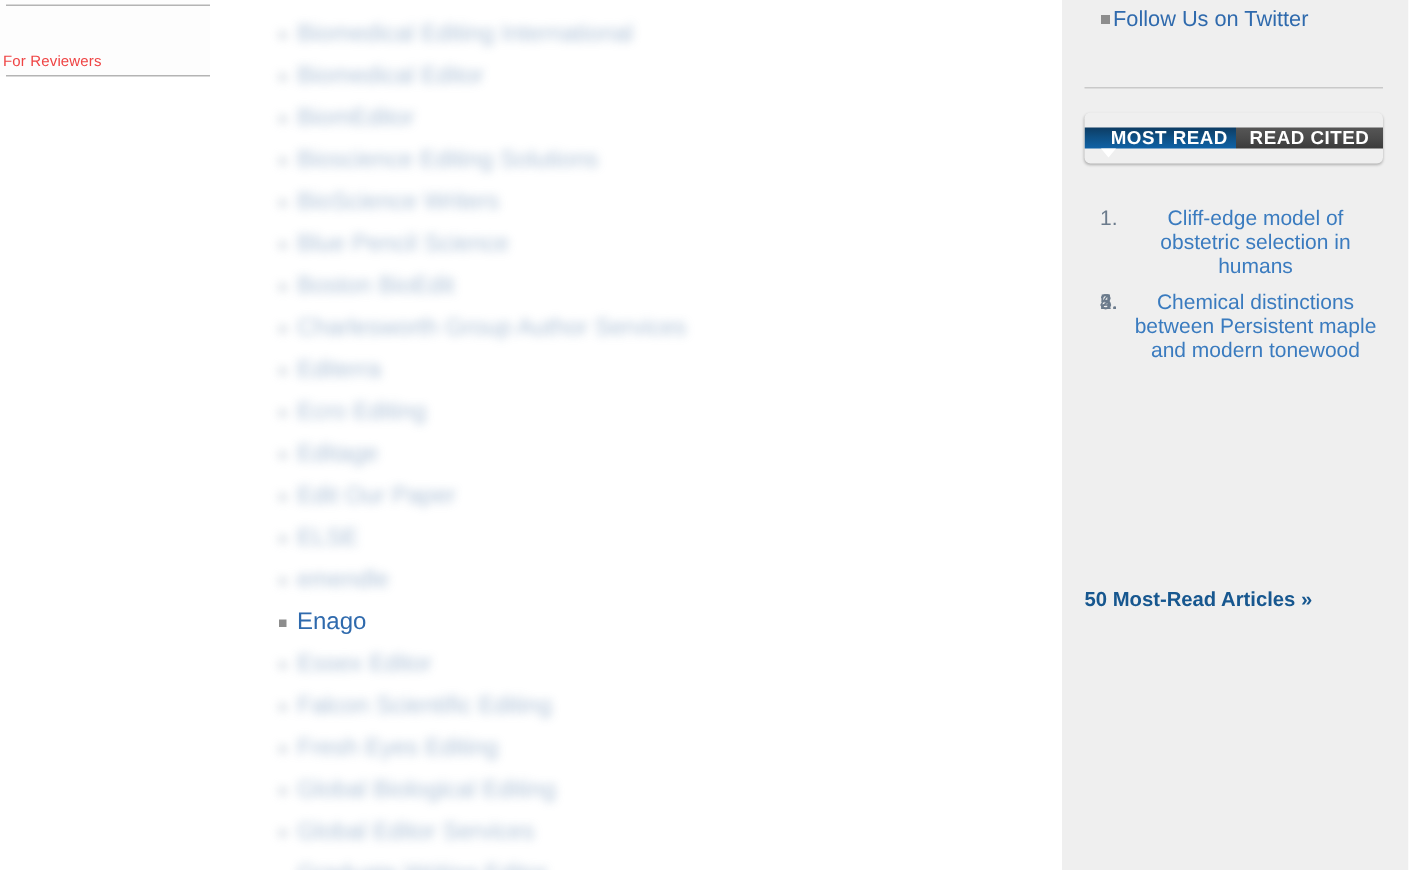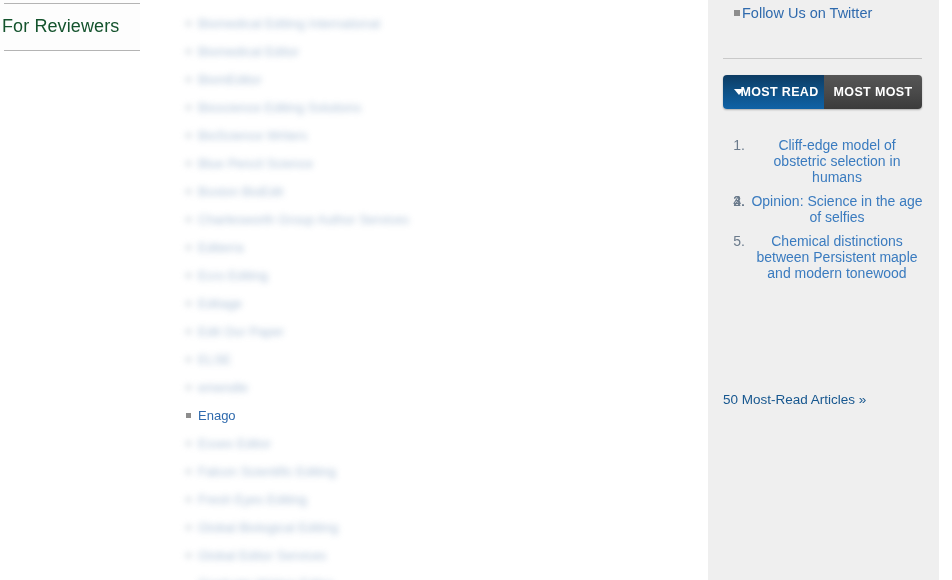"For Reviewers" #left-sidebar .nav-link { color: #14532d -> #ef4444; font-size: 18px -> 10px; top: 16px -> 36px }
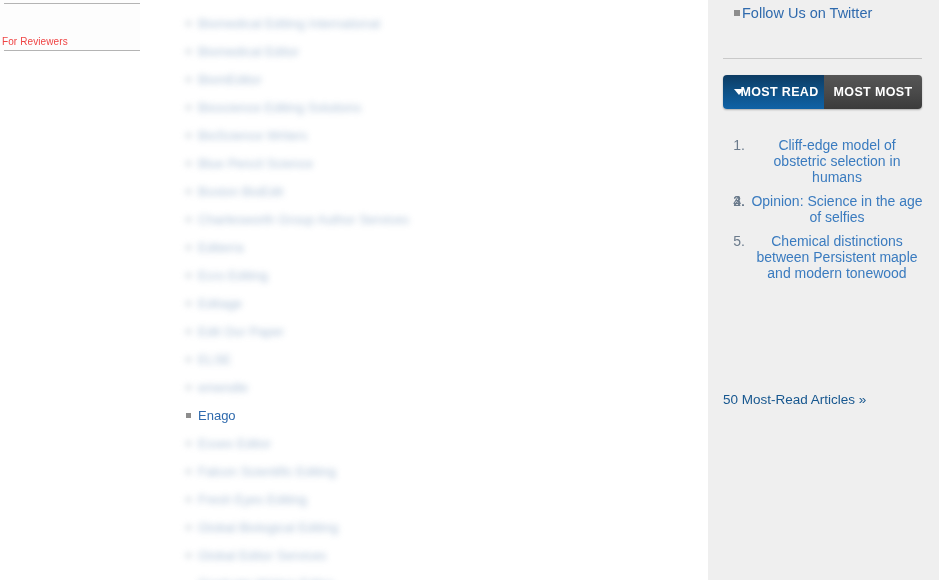"MOST READ" #tabs { align-items: none -> center }
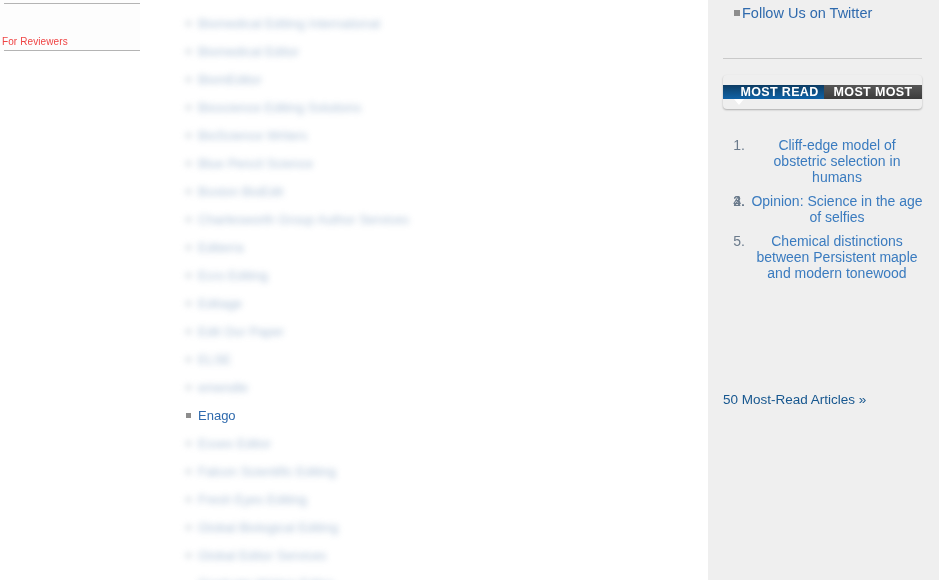"MOST MOST" span { text: MOST MOST -> READ CITED }
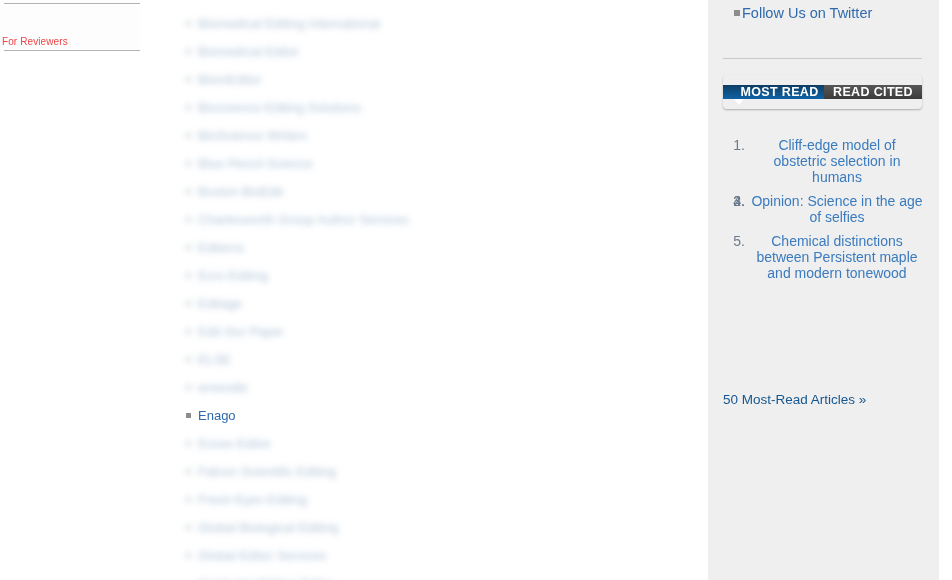"Opinion: Science in the age" a.ranked-link { html: <a>Opinion: Science in the age of selfies</a> -> none }
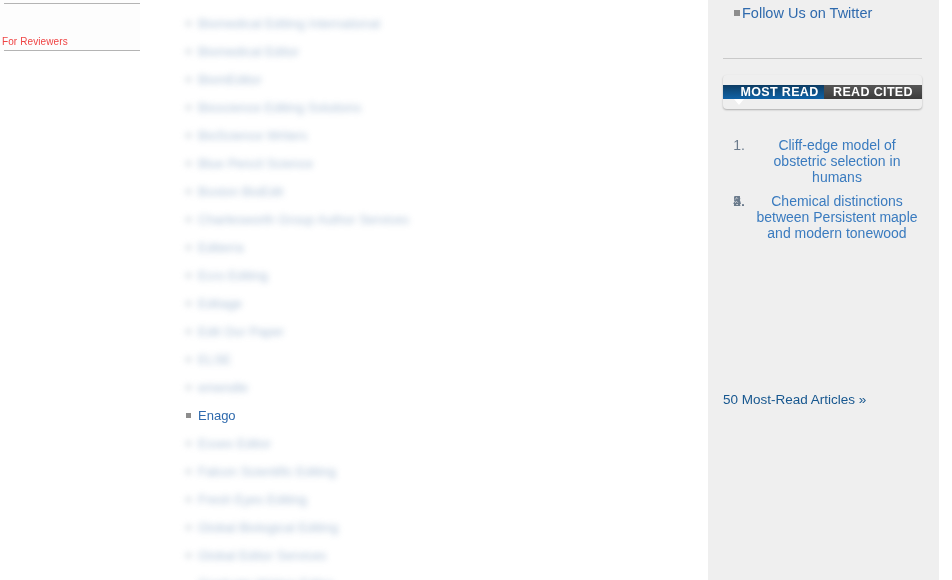"50 Most-Read Articles »" #more-articles-link { font-weight: normal -> bold }
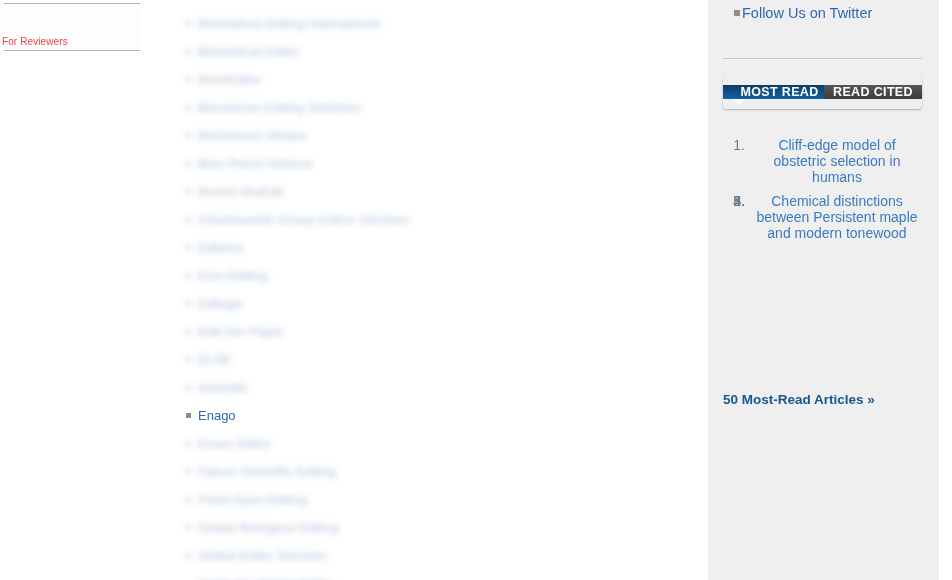"Enago" .vendor-link { font-size: 13px -> 16px }
